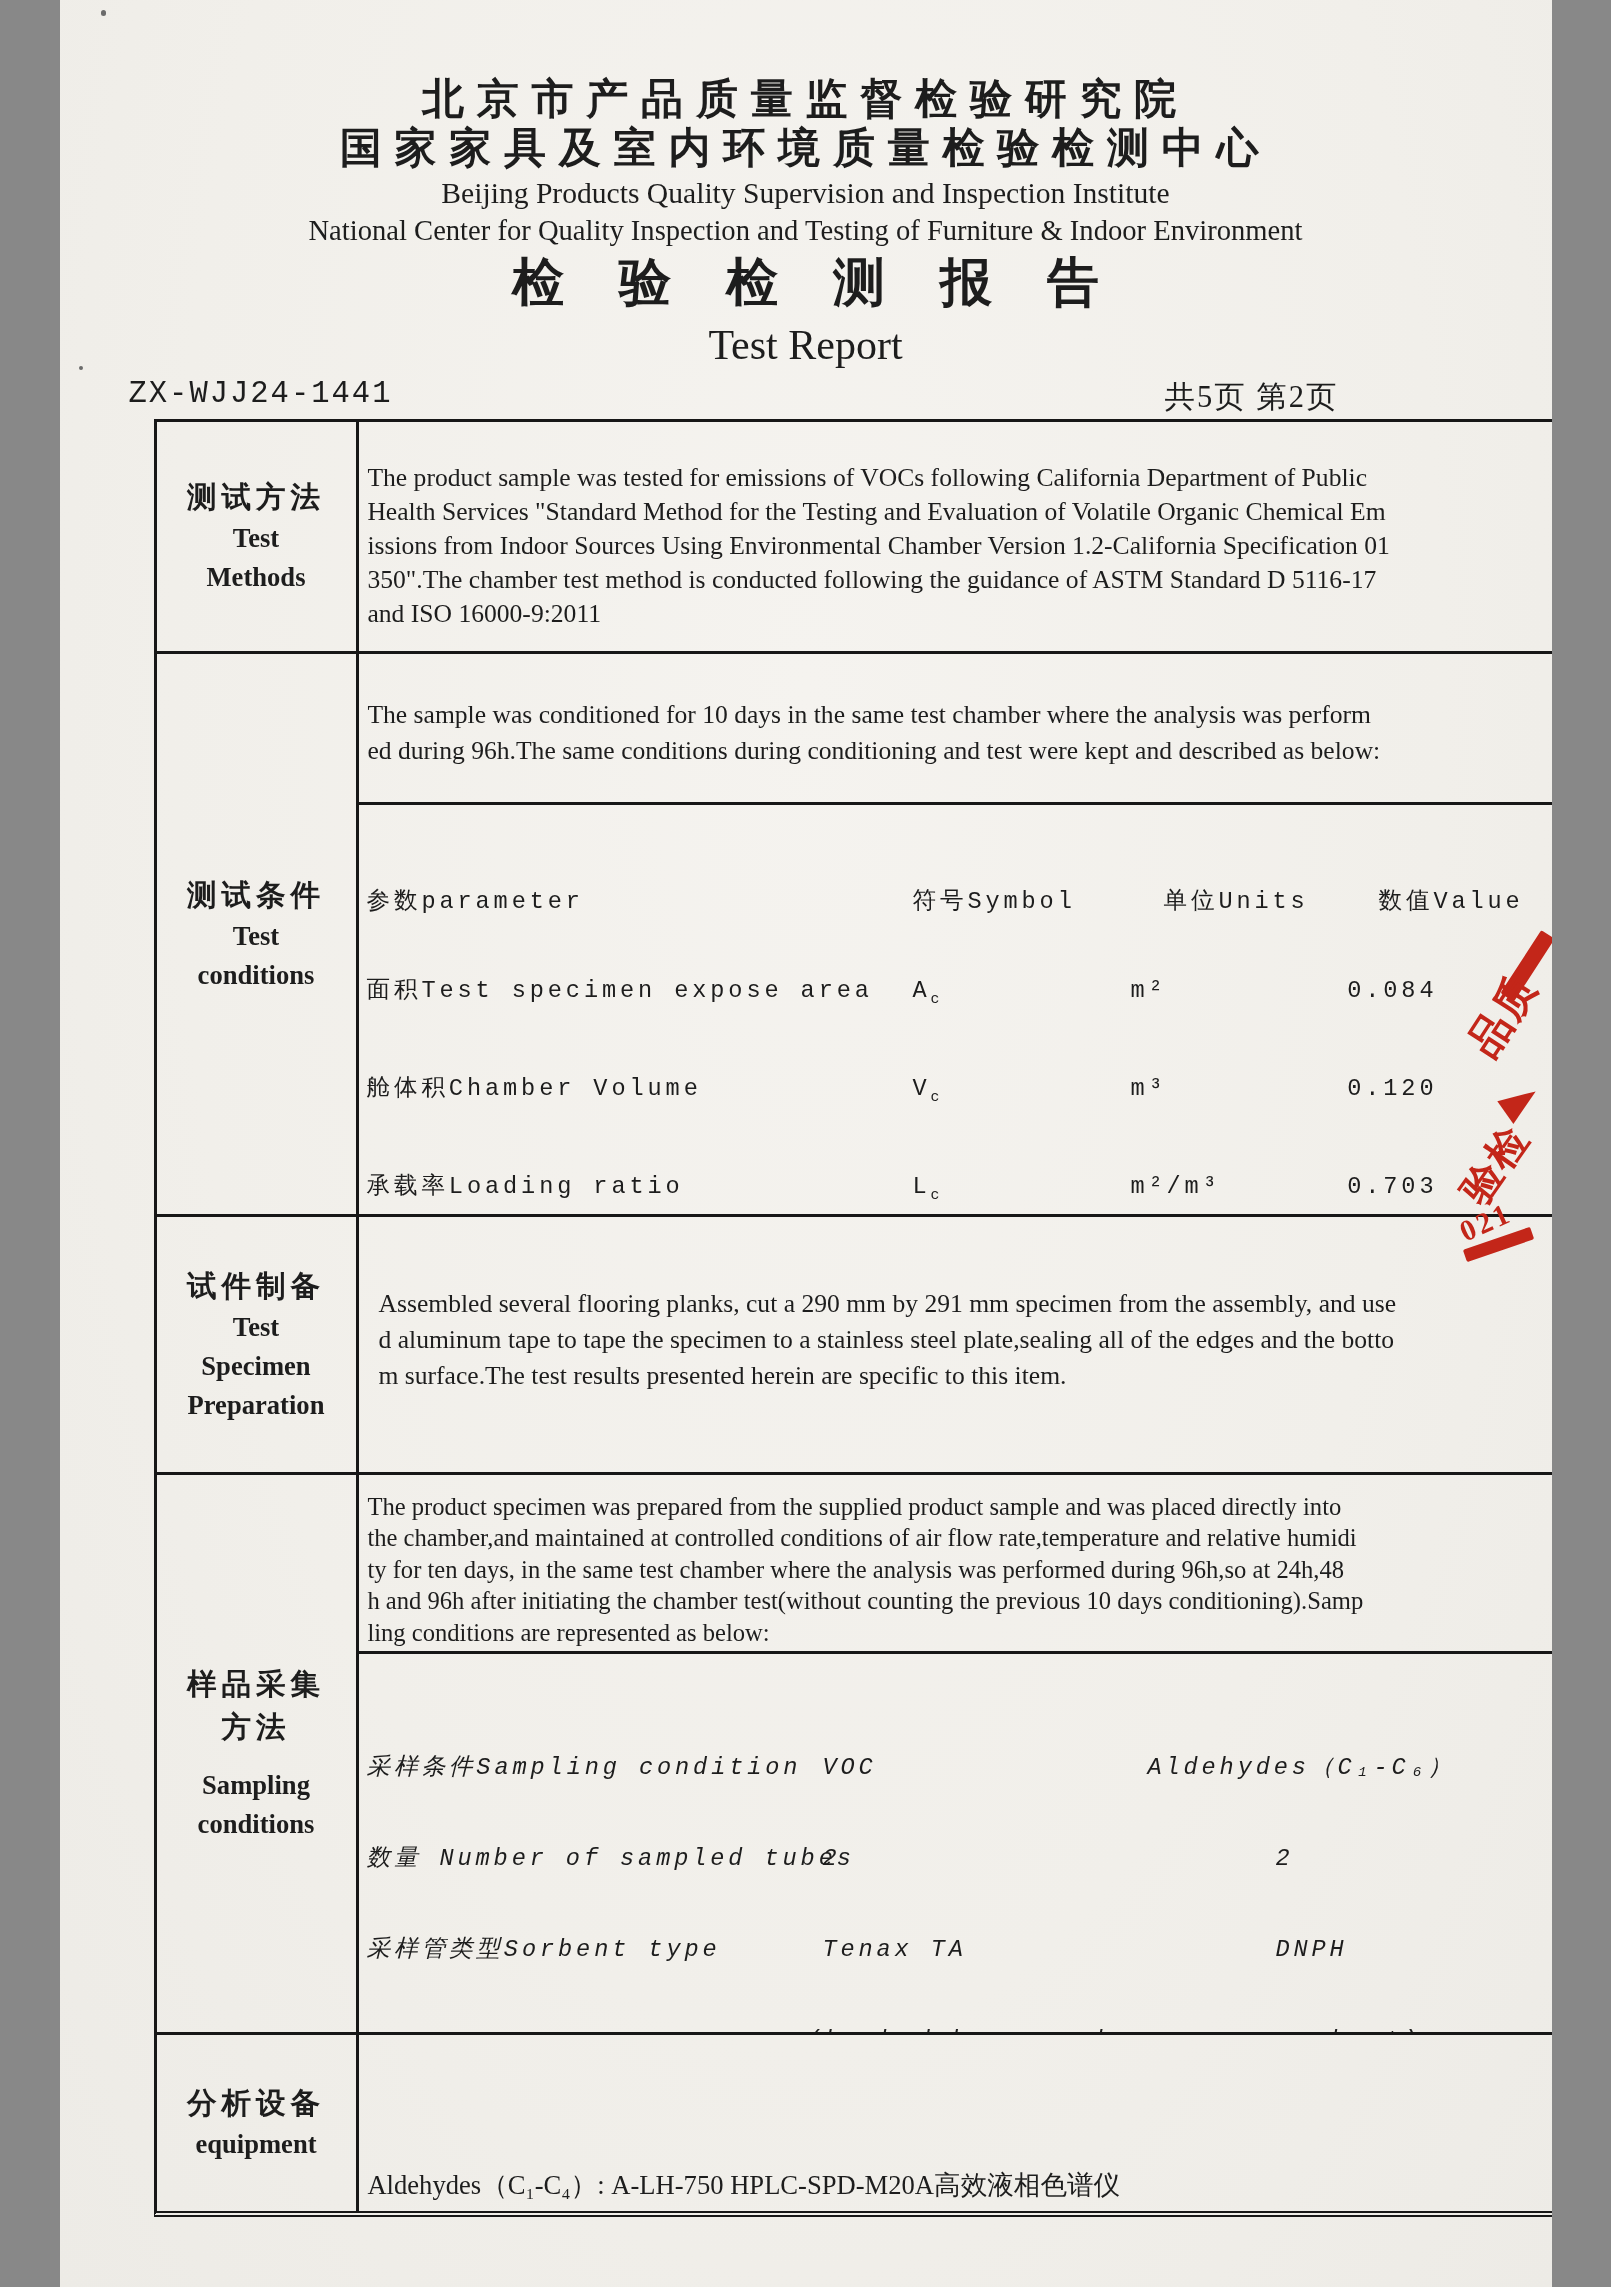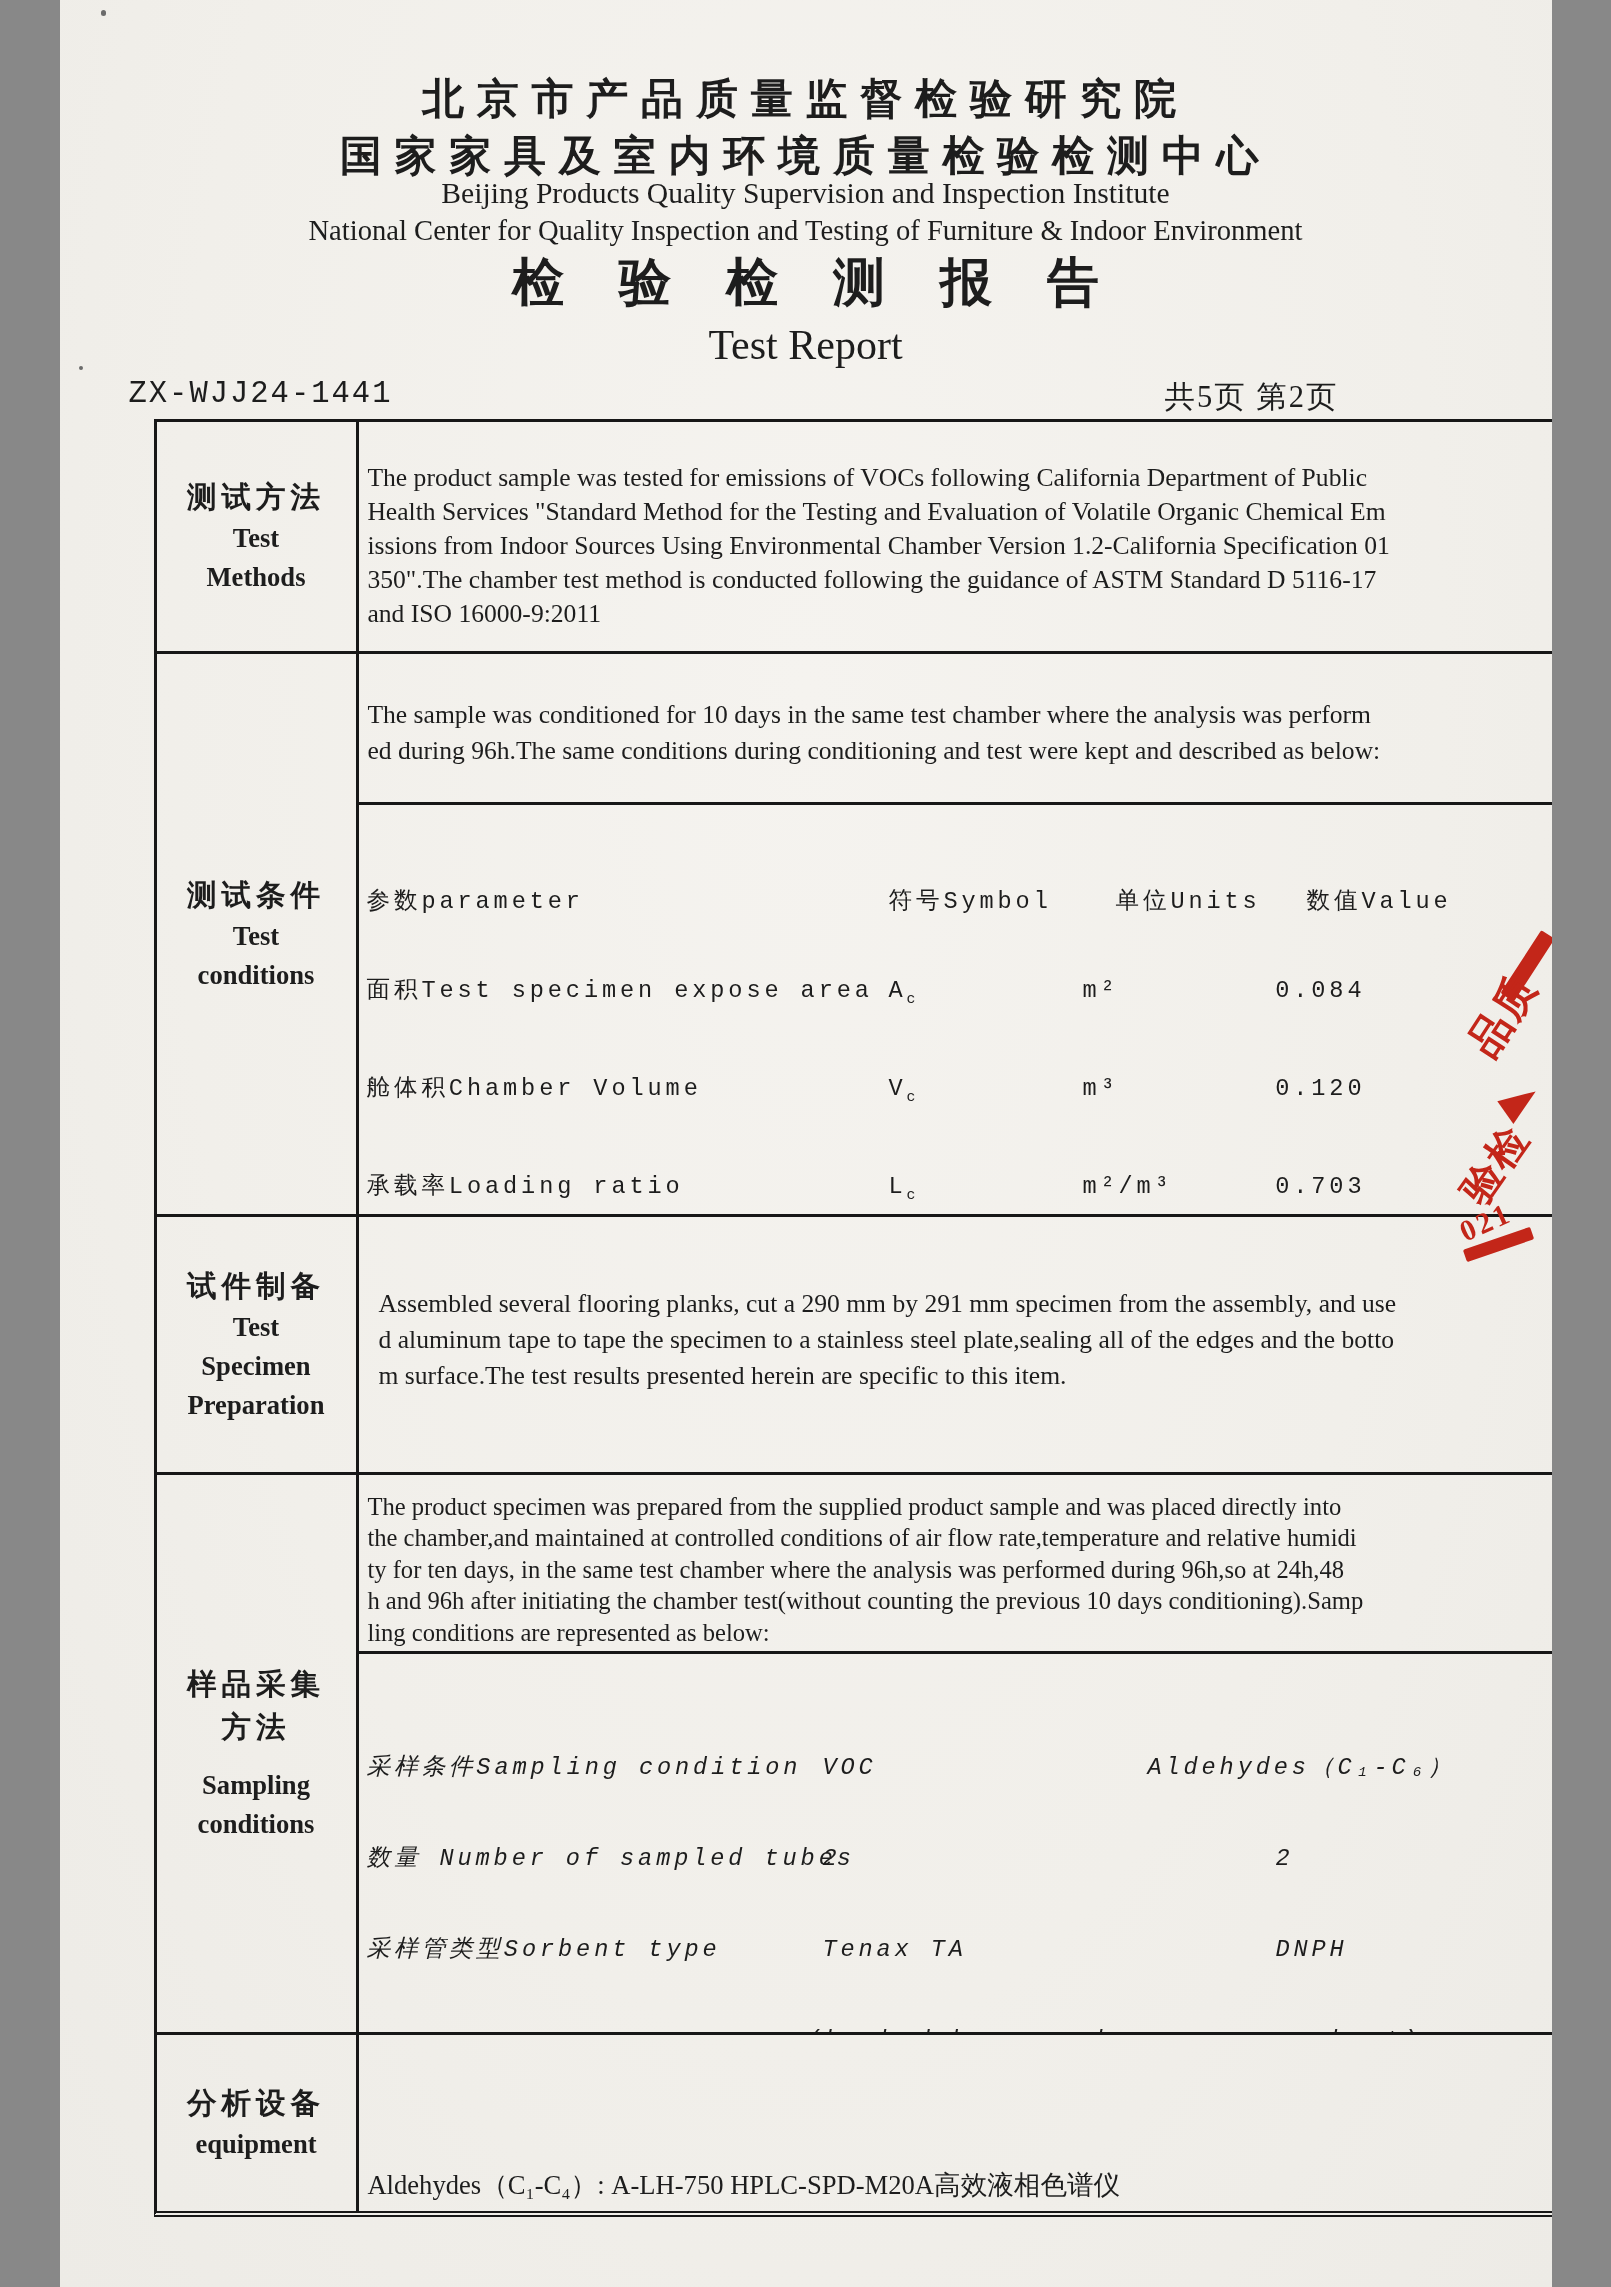"国家家具及室内环境质量检验检测中心" .org-cn2 { margin-top: 8px -> none }
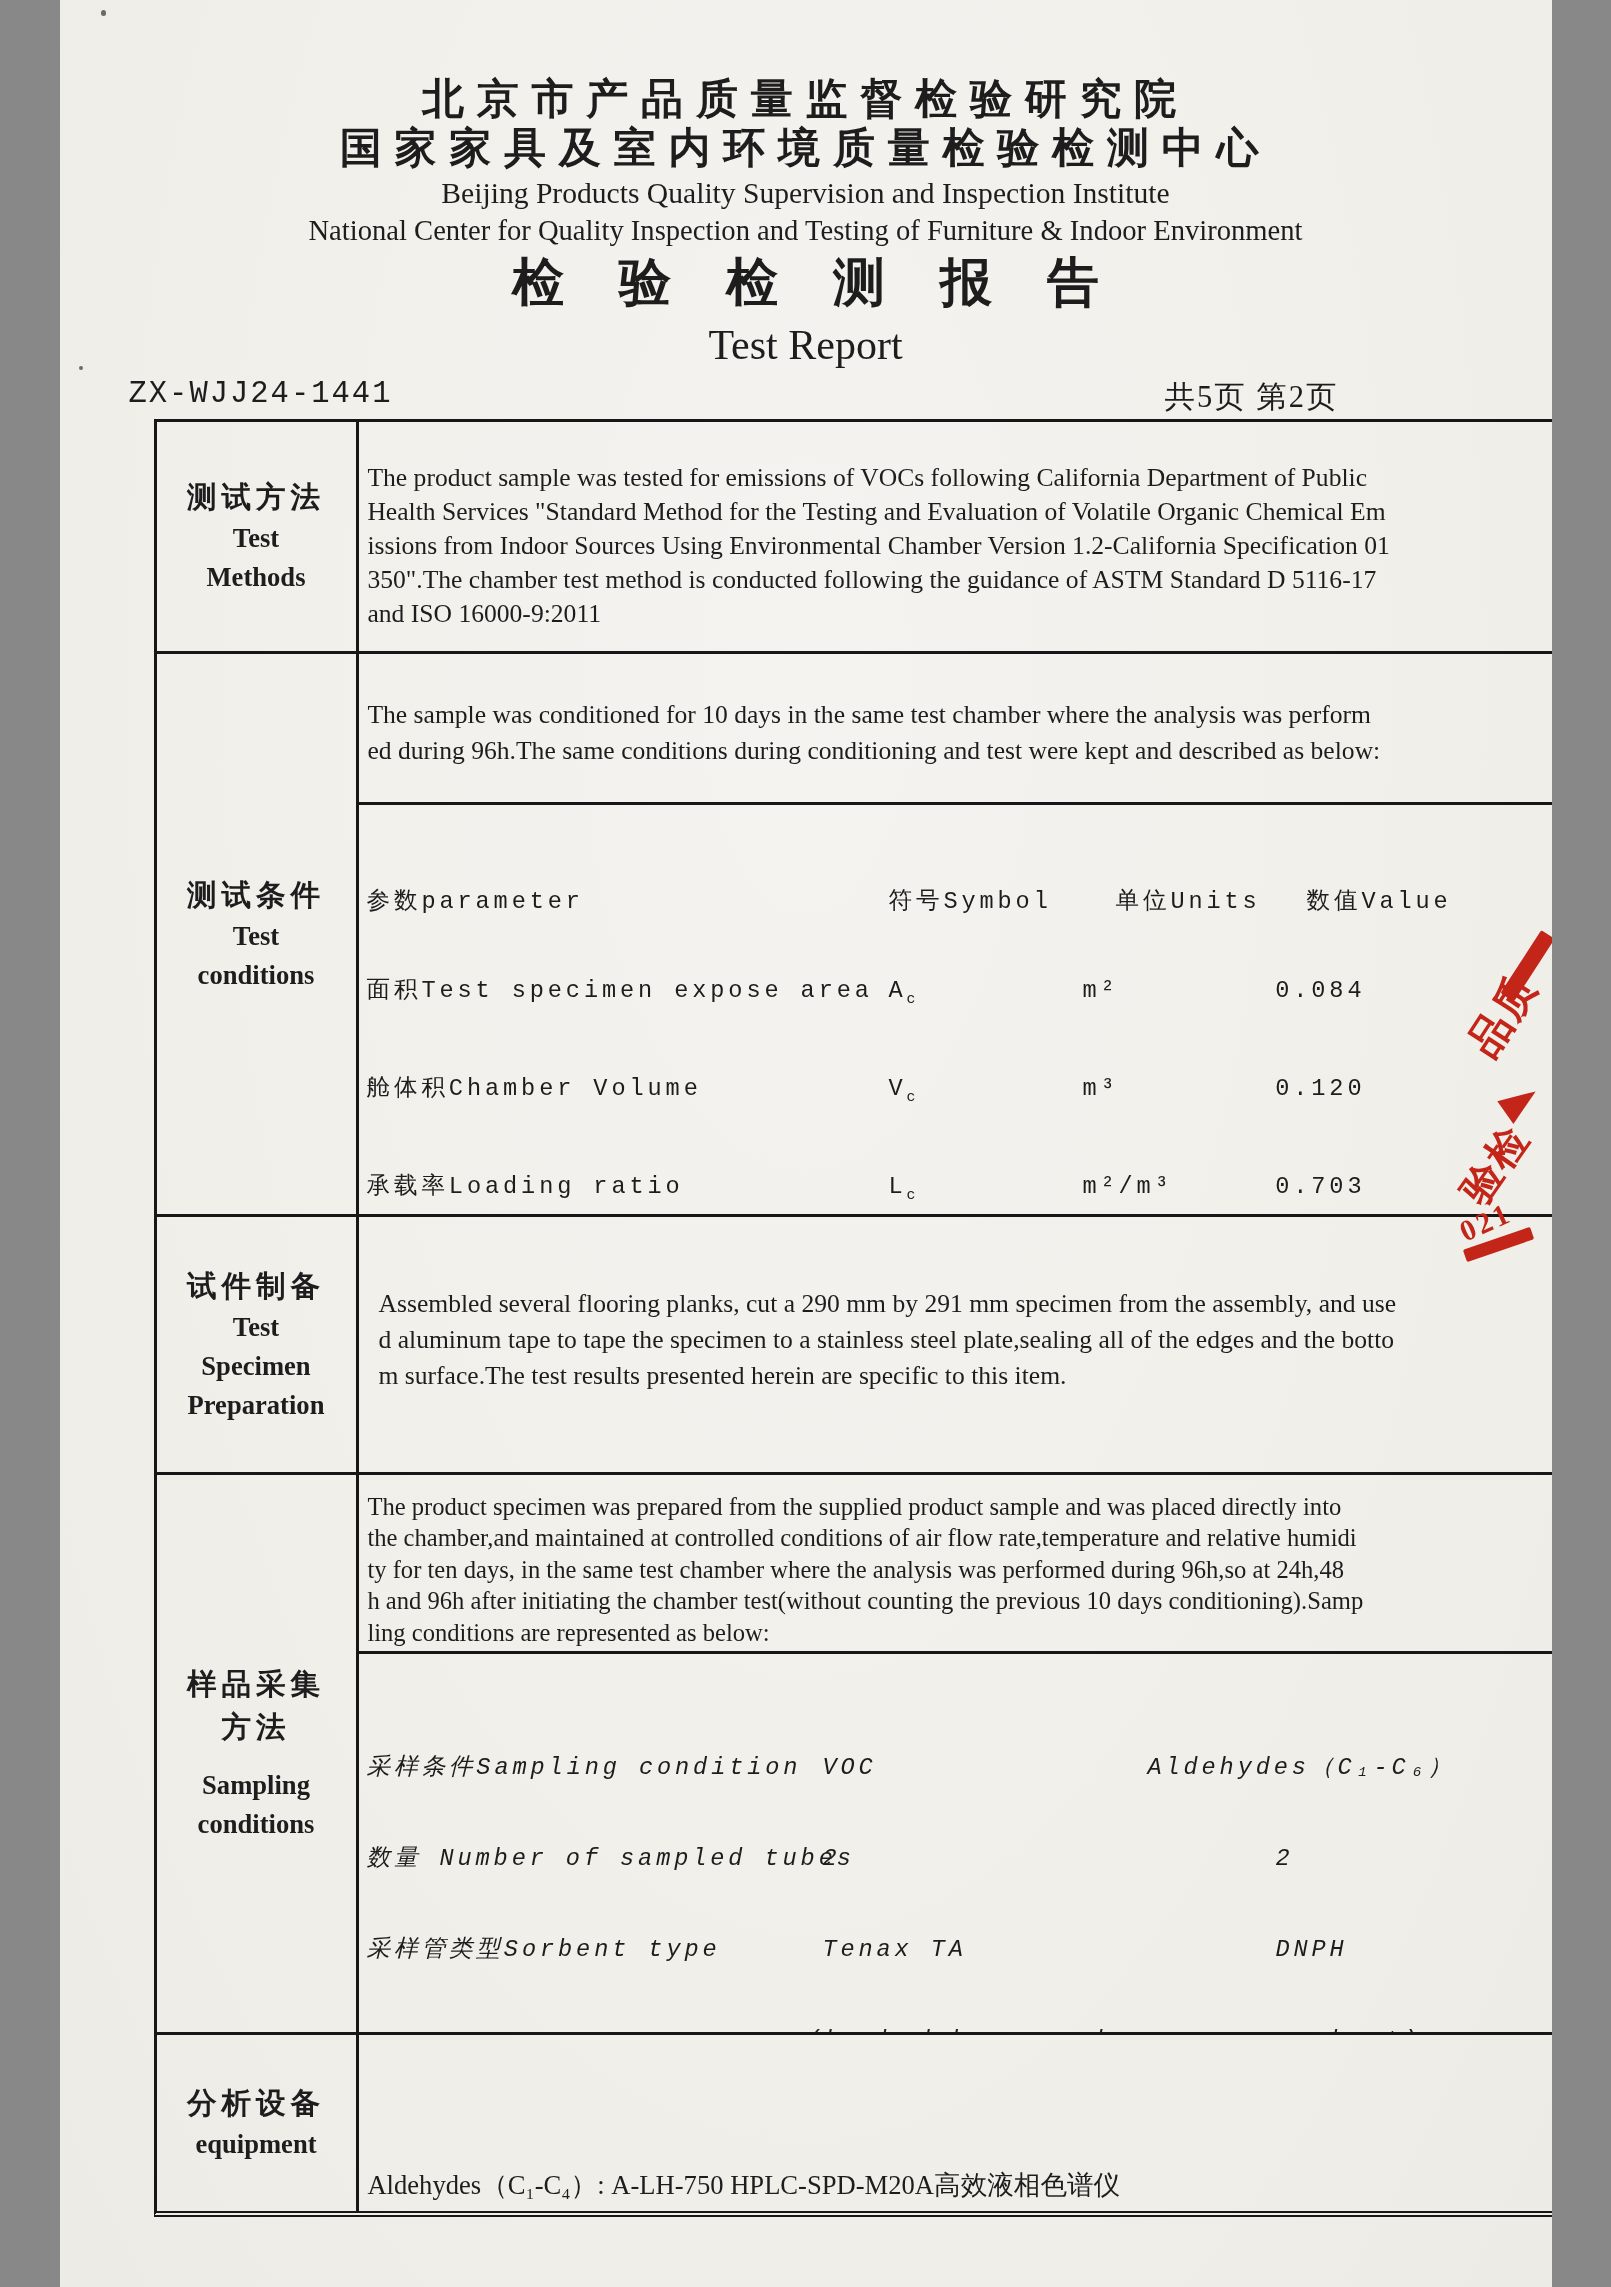"参数parameter" .pline { gap: none -> 24px }
